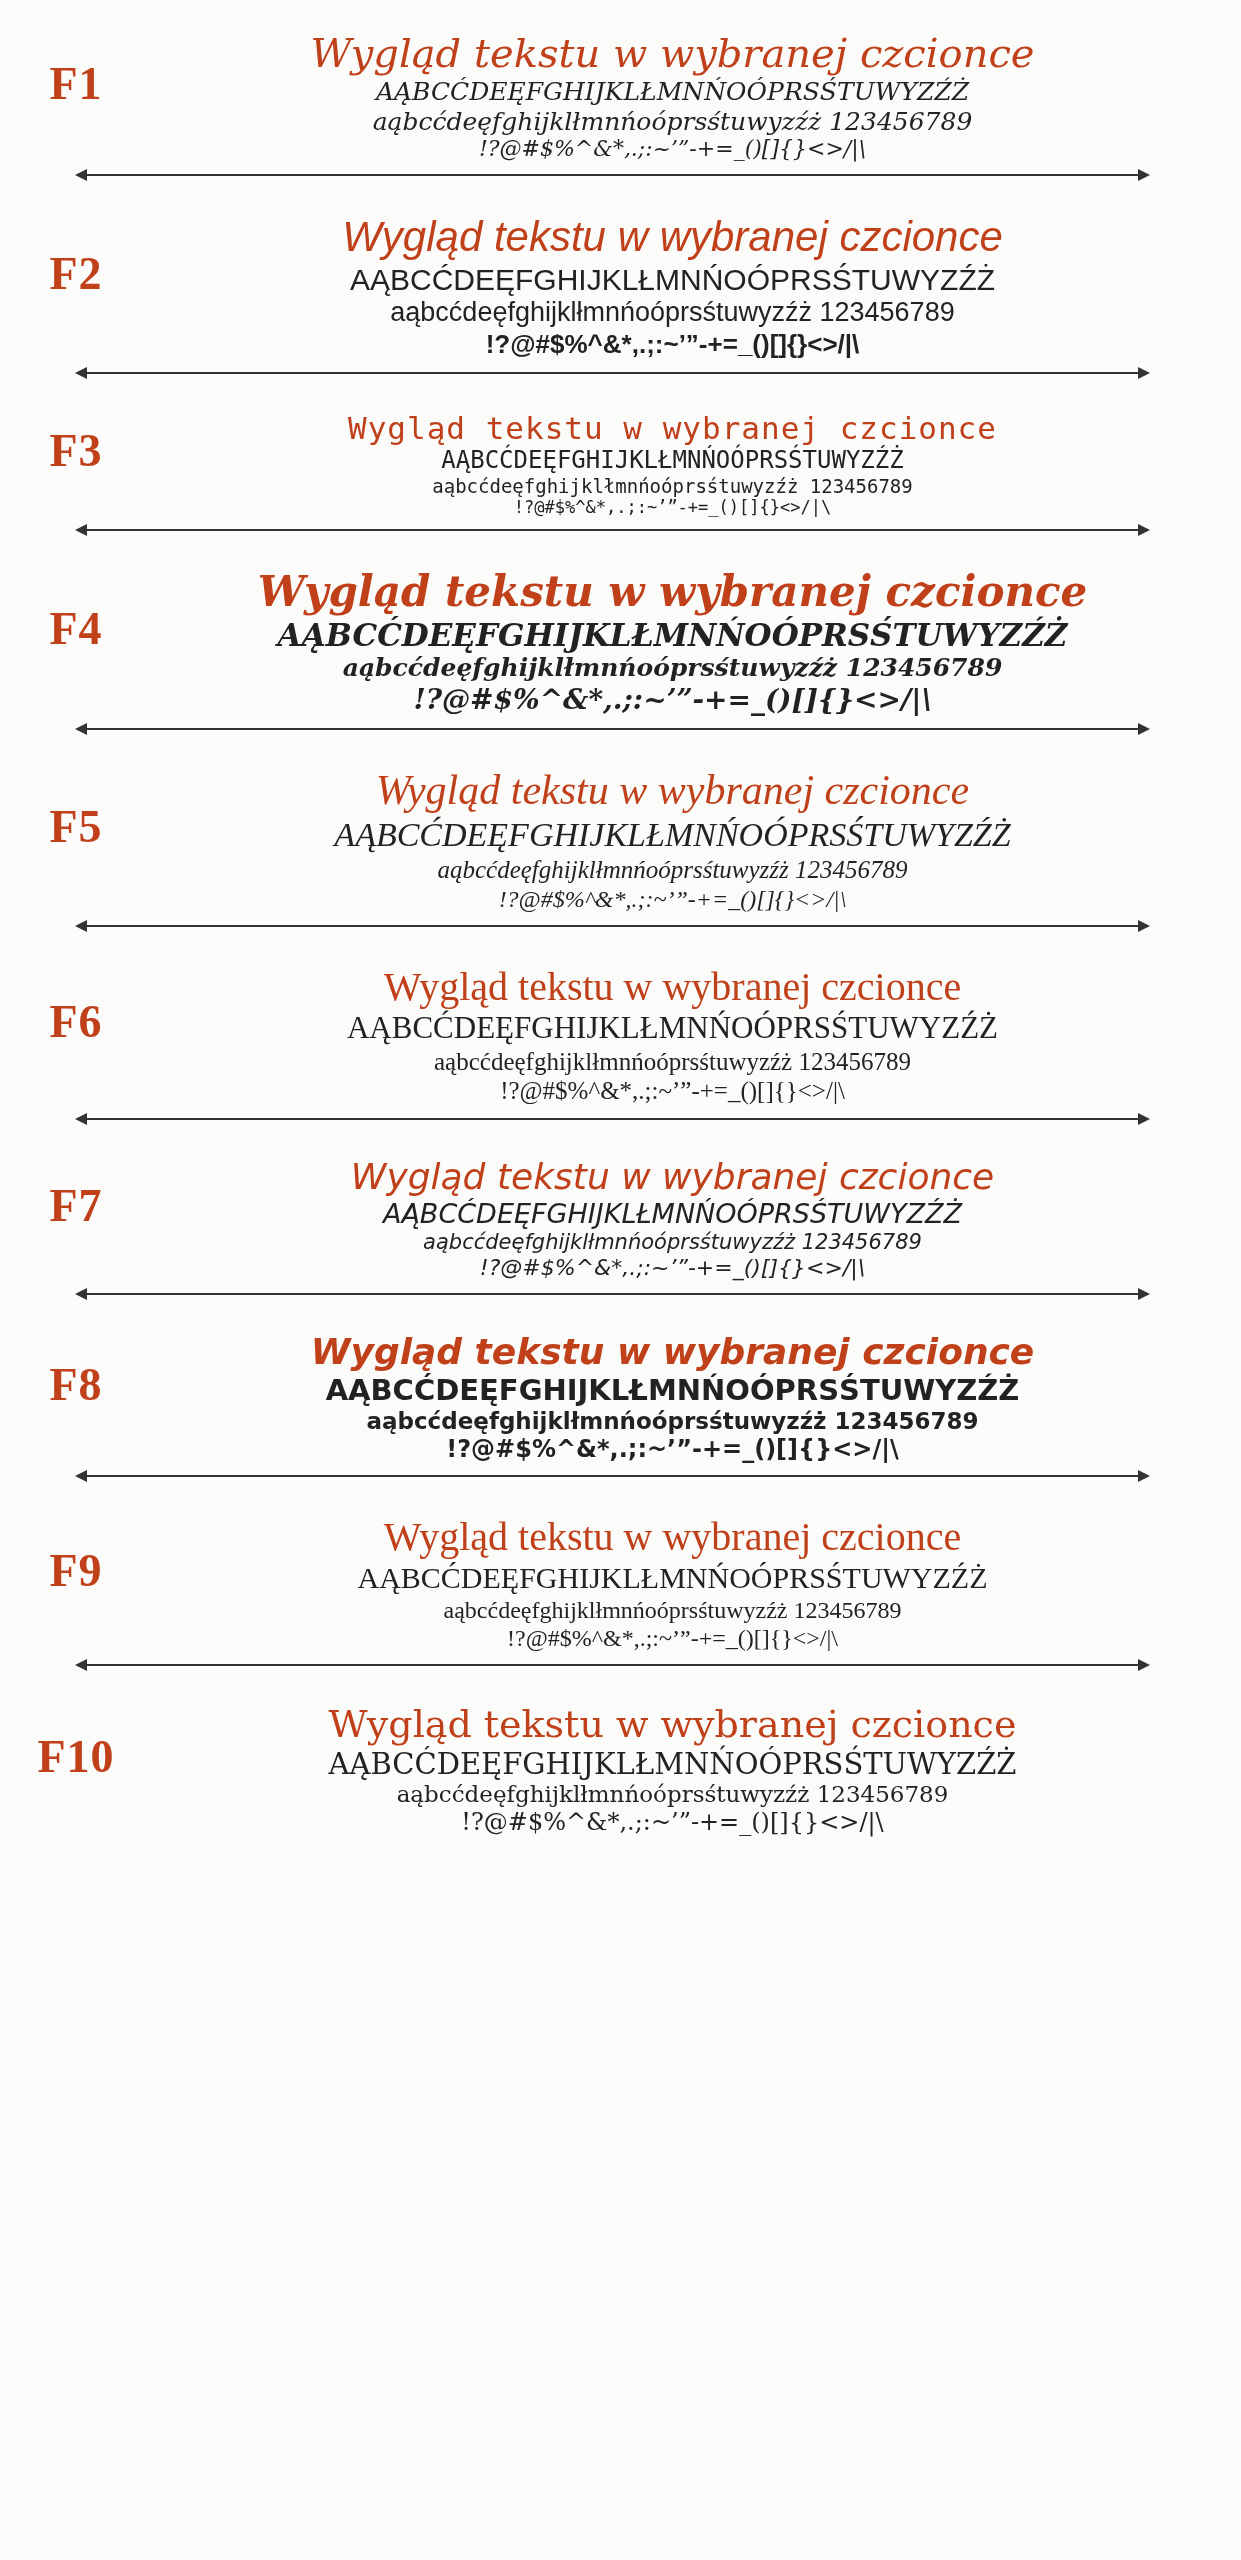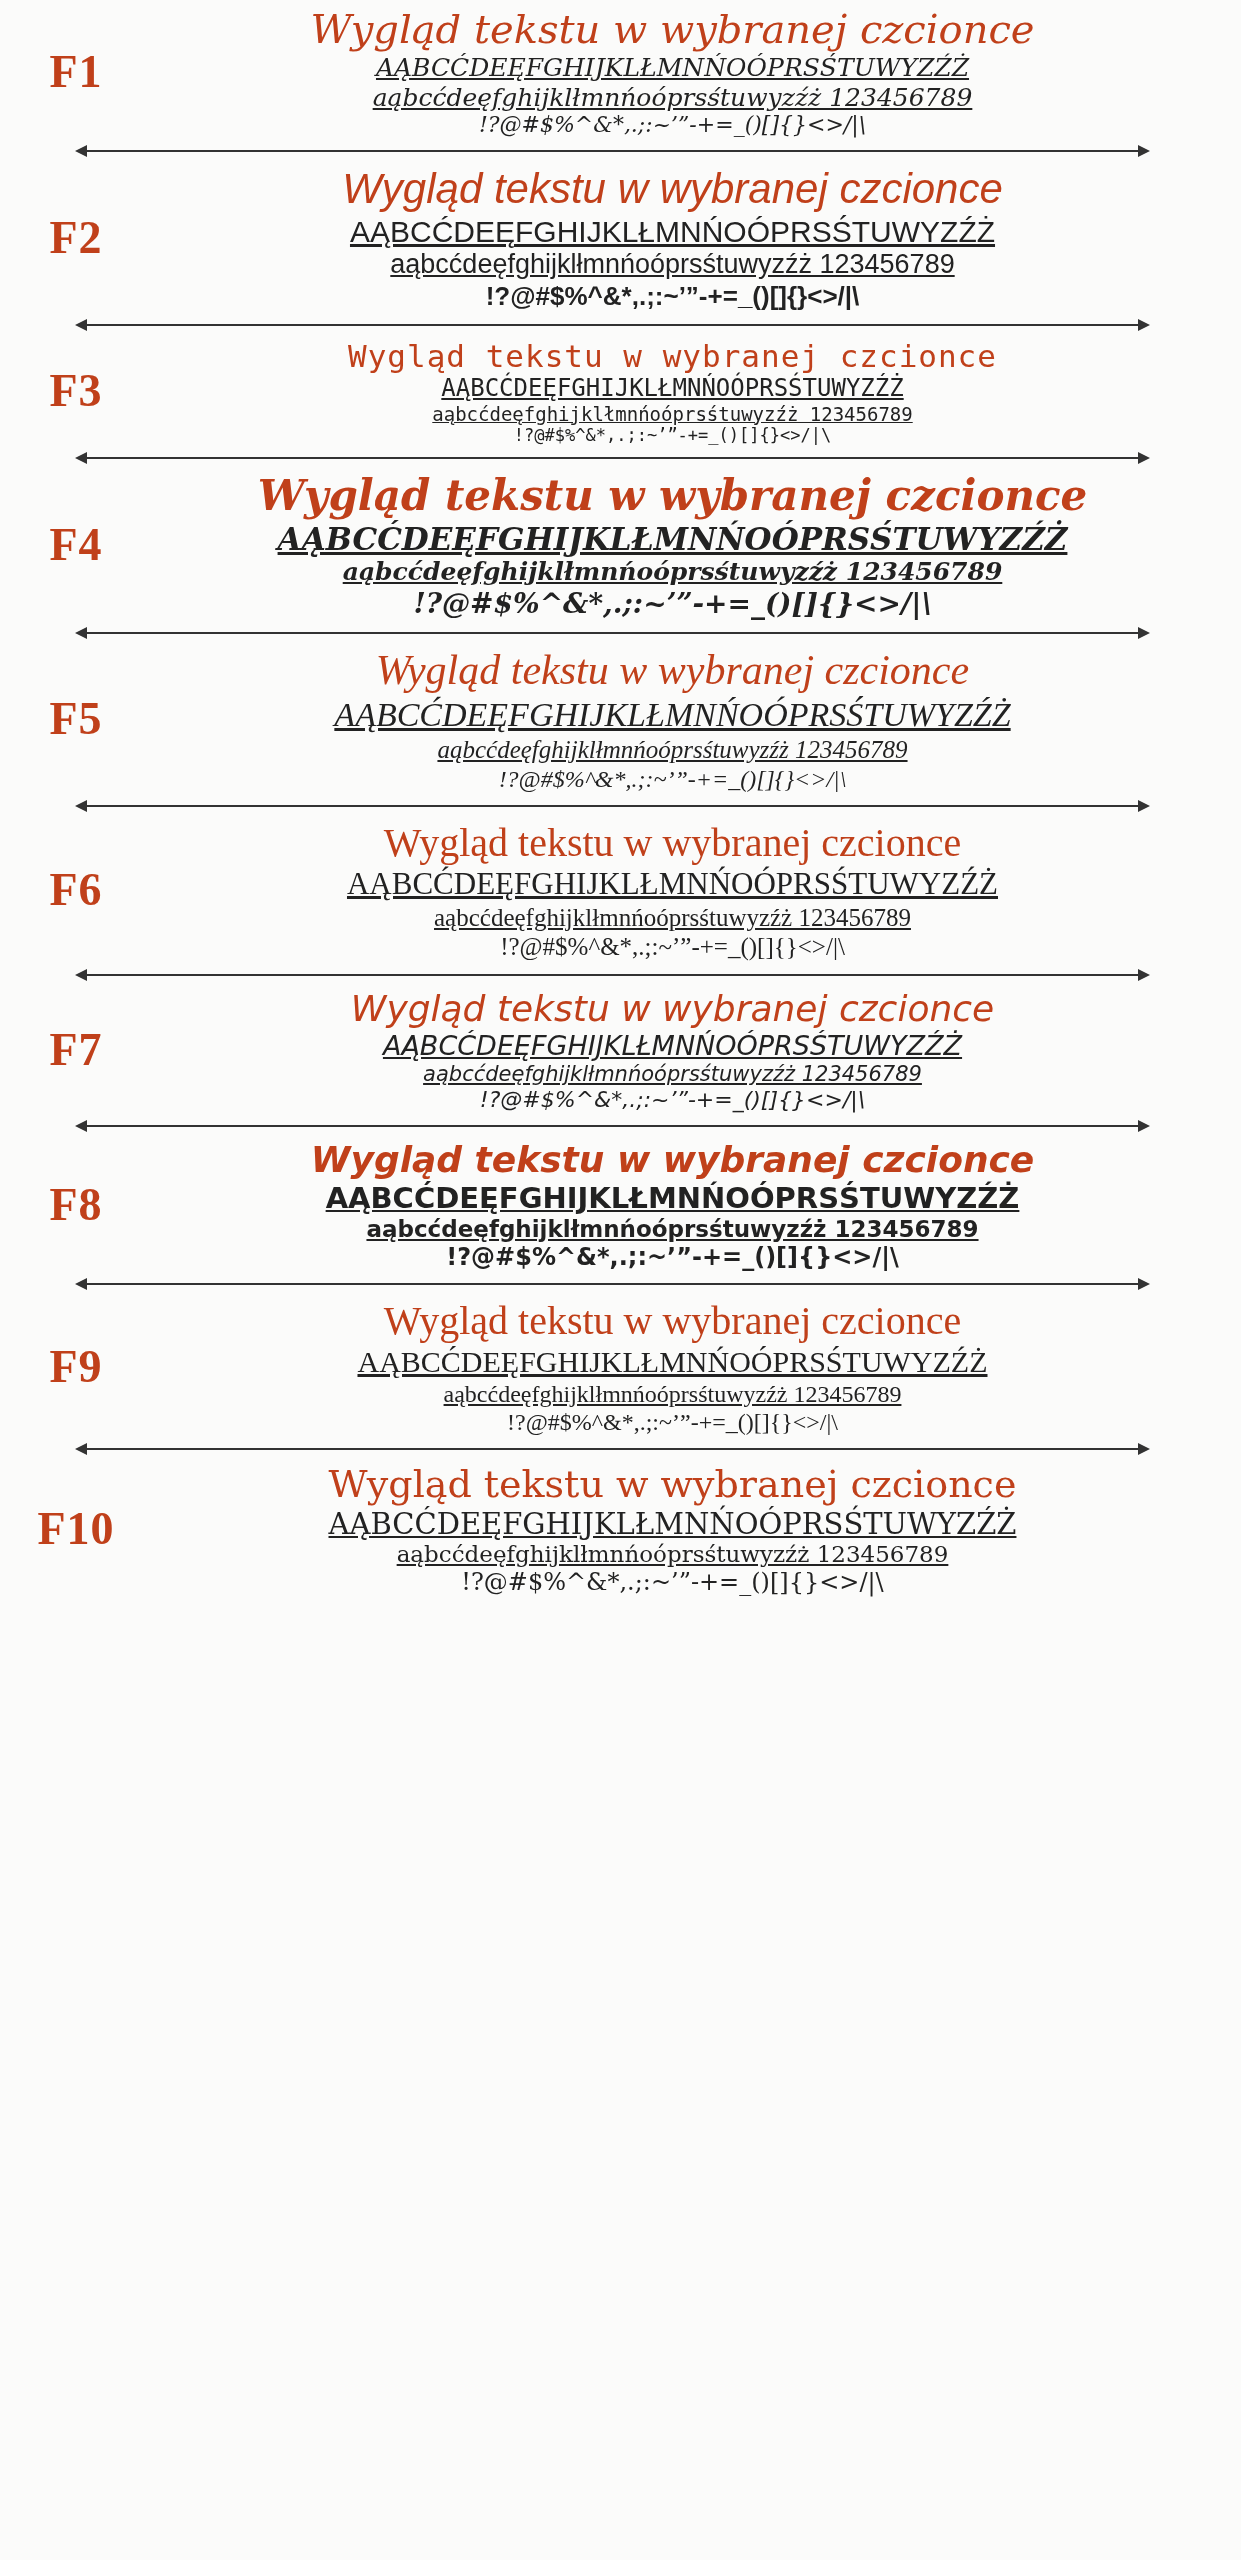"Wygląd tekstu w wybranej czcionce" .lines { margin-top: none -> 24px }
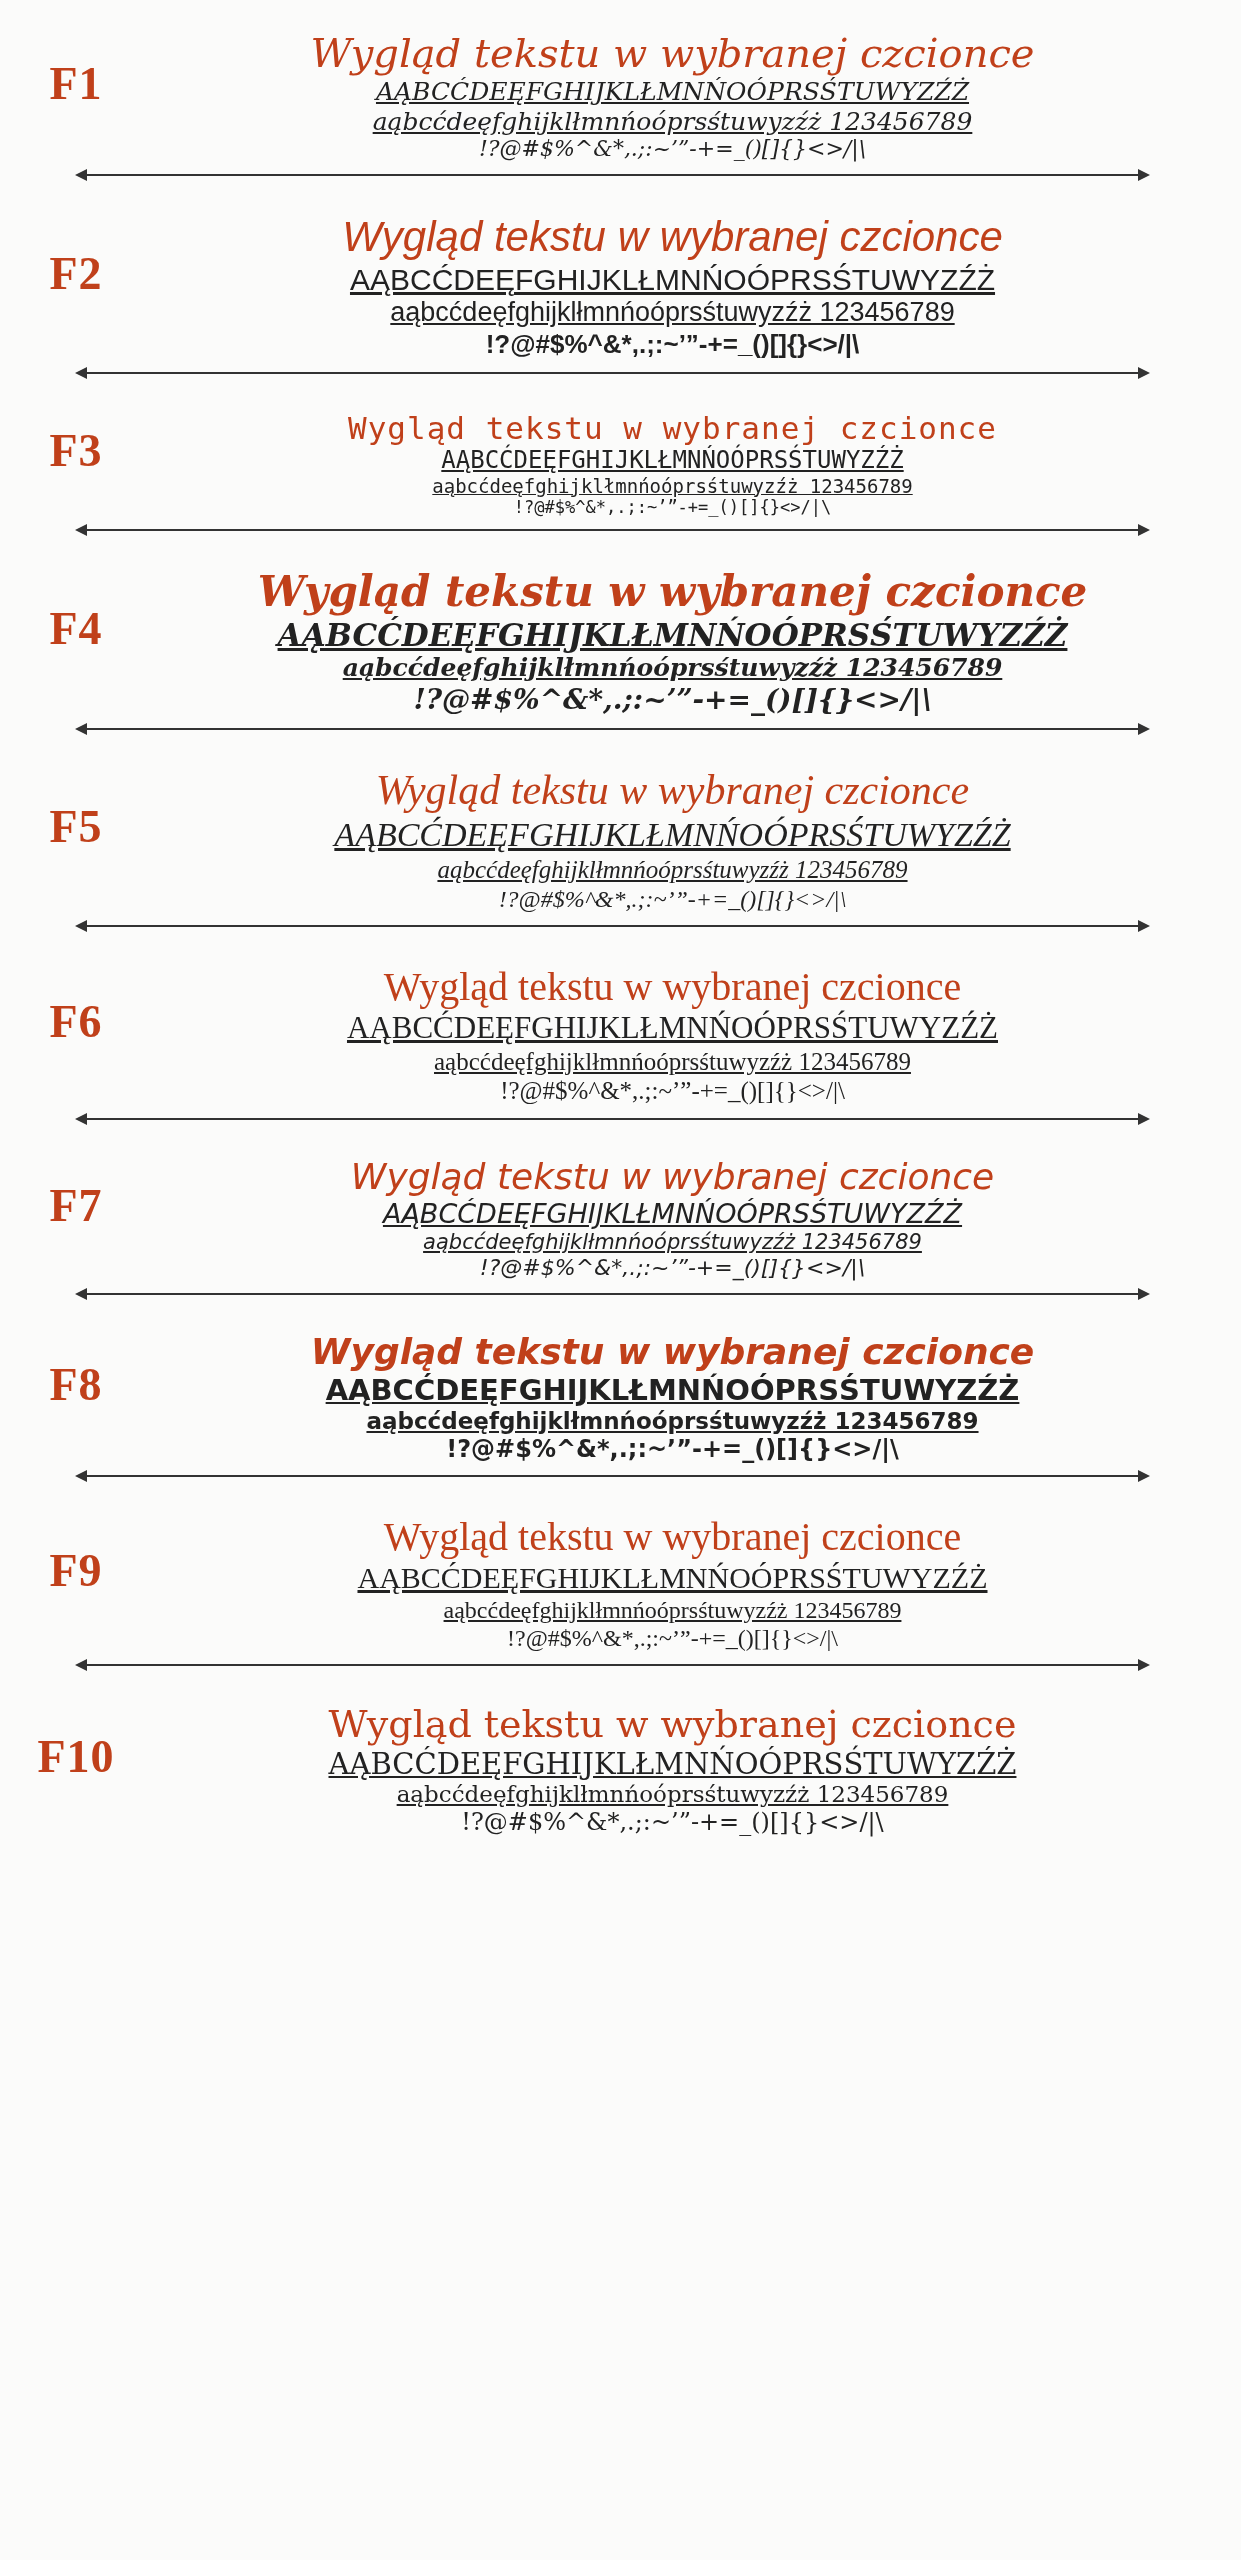"AĄBCĆDEĘFGHIJKLŁMNŃOÓPRSŚTUWYZŹŻ" .l2, .l3 { text-decoration: underline -> none }
